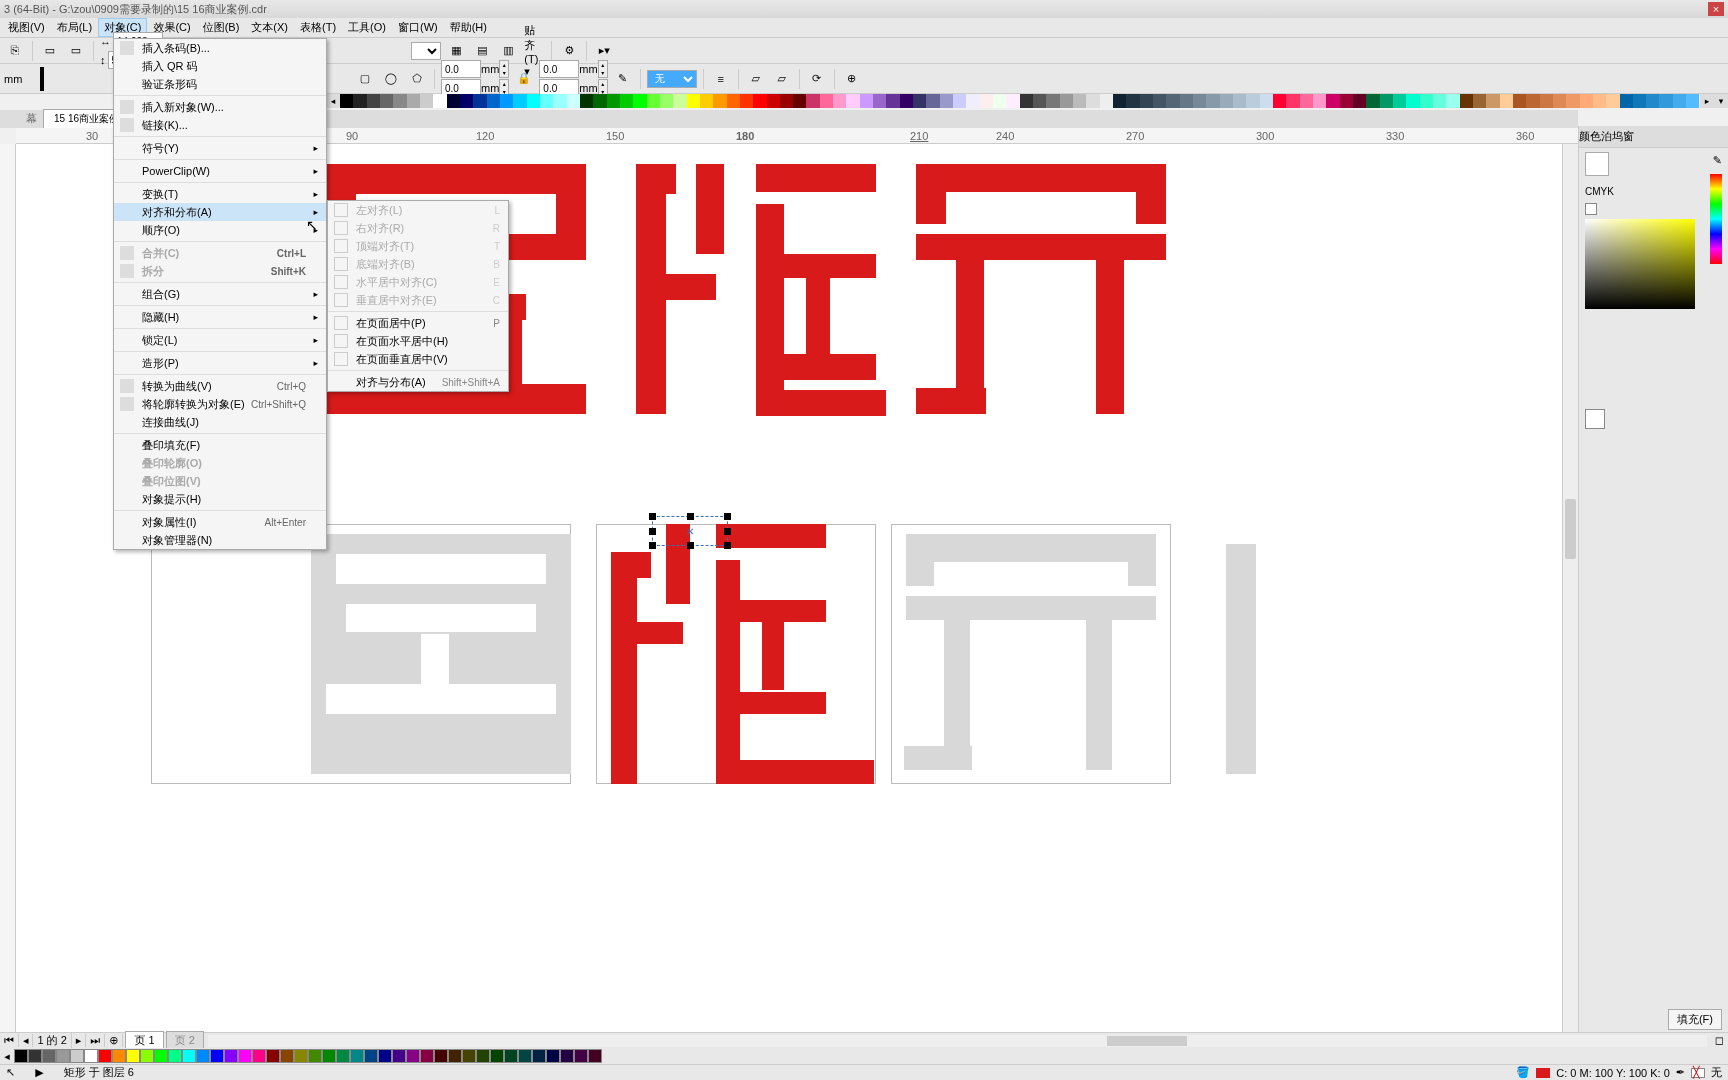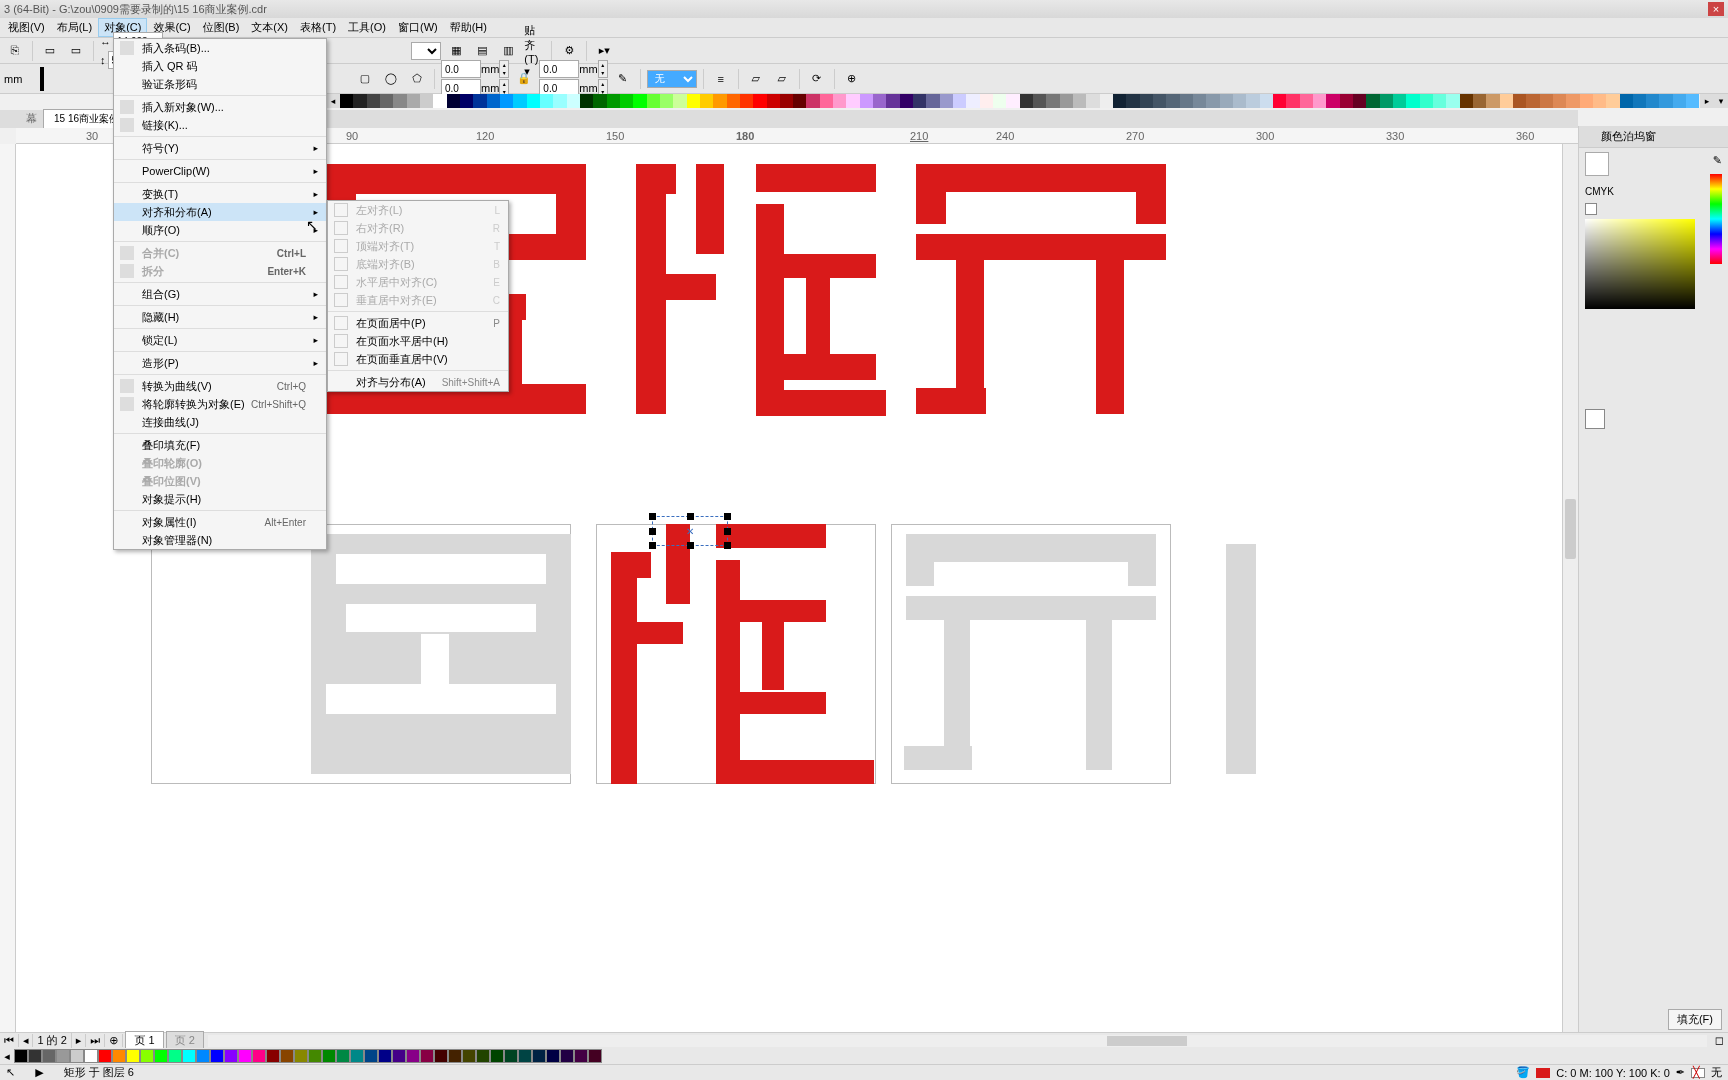"颜色泊坞窗" .docker .dtitle { padding: 3px 22px -> 3px 0 }
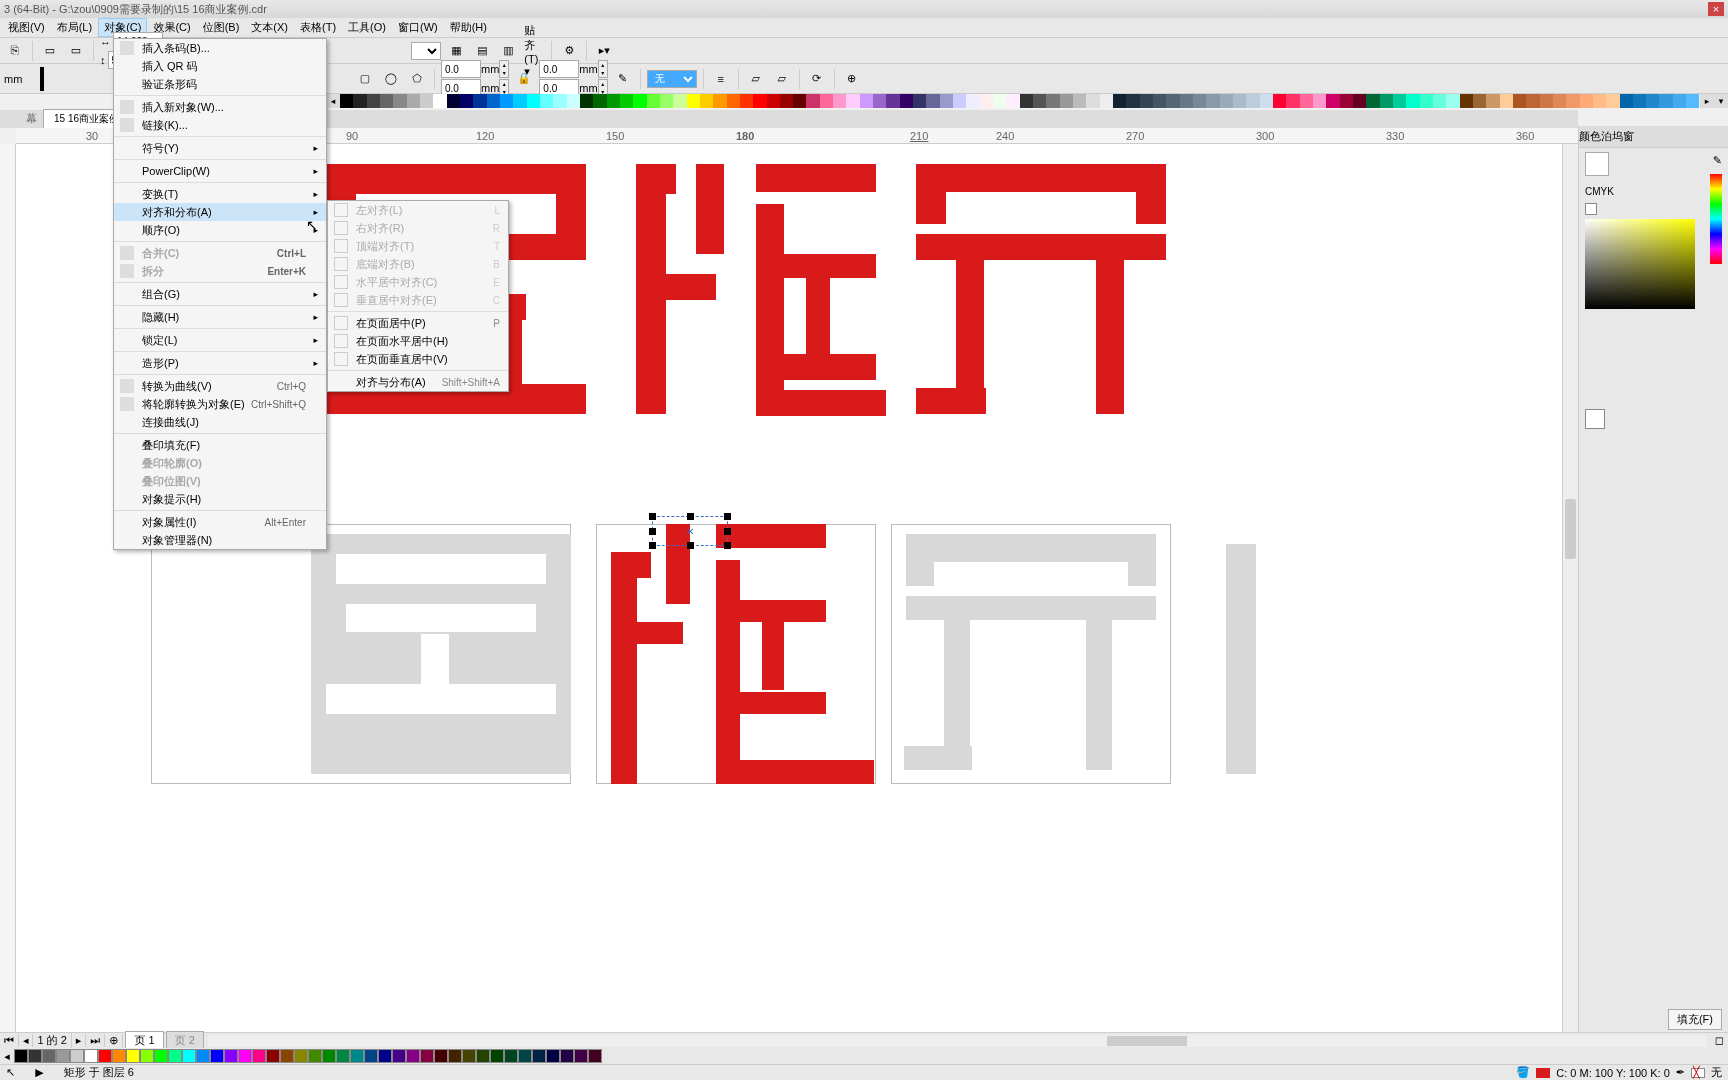"Enter+K" span.sc { text: Enter+K -> Shift+K }
